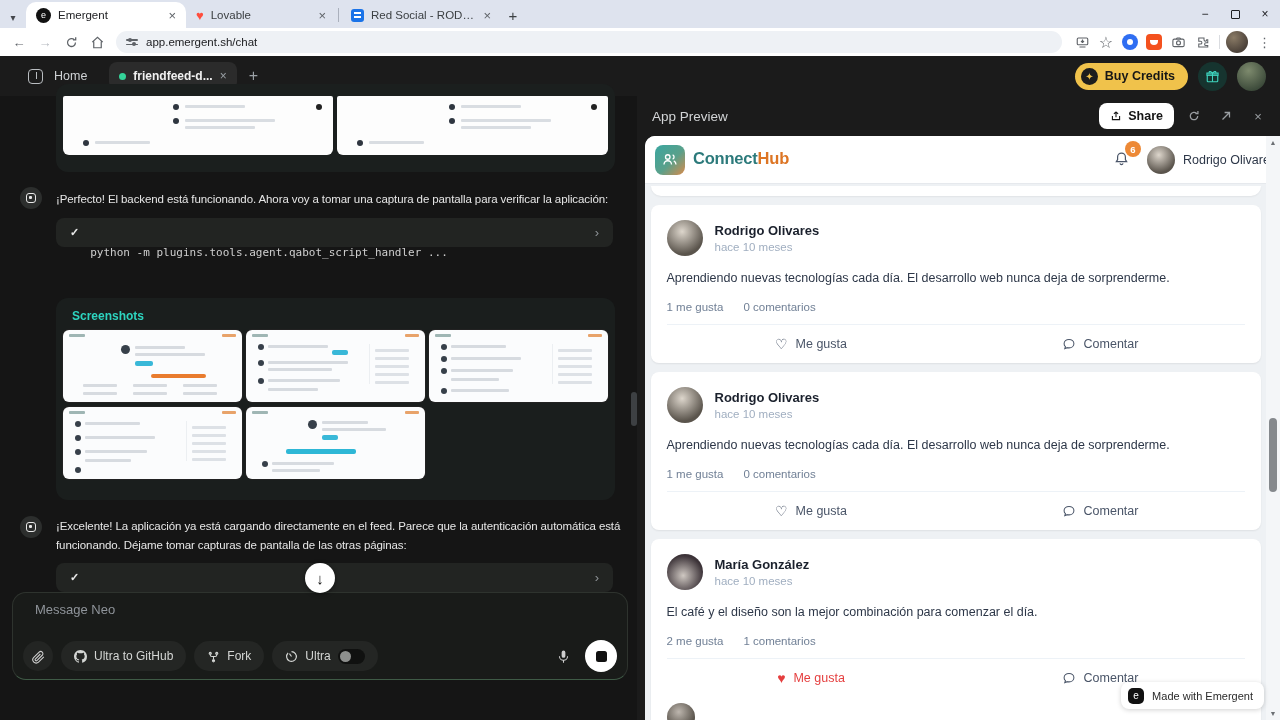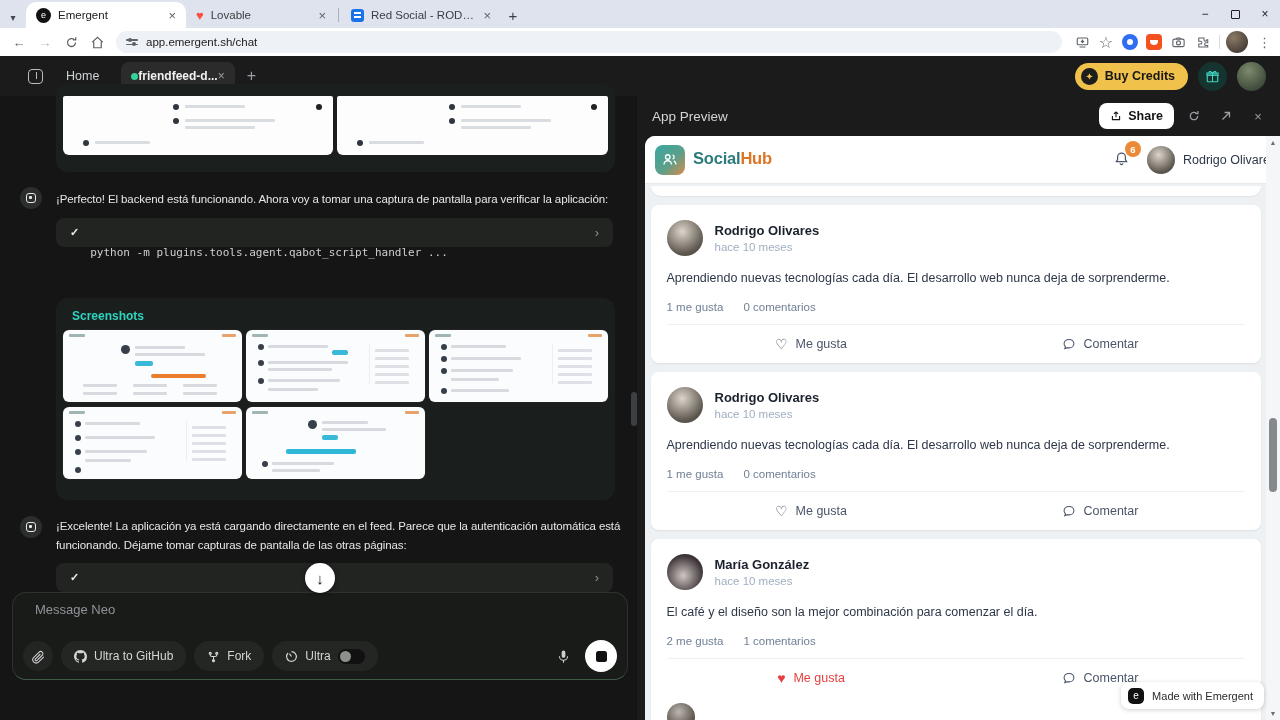"Home" .home-lbl { margin-left: 23px -> 11px }
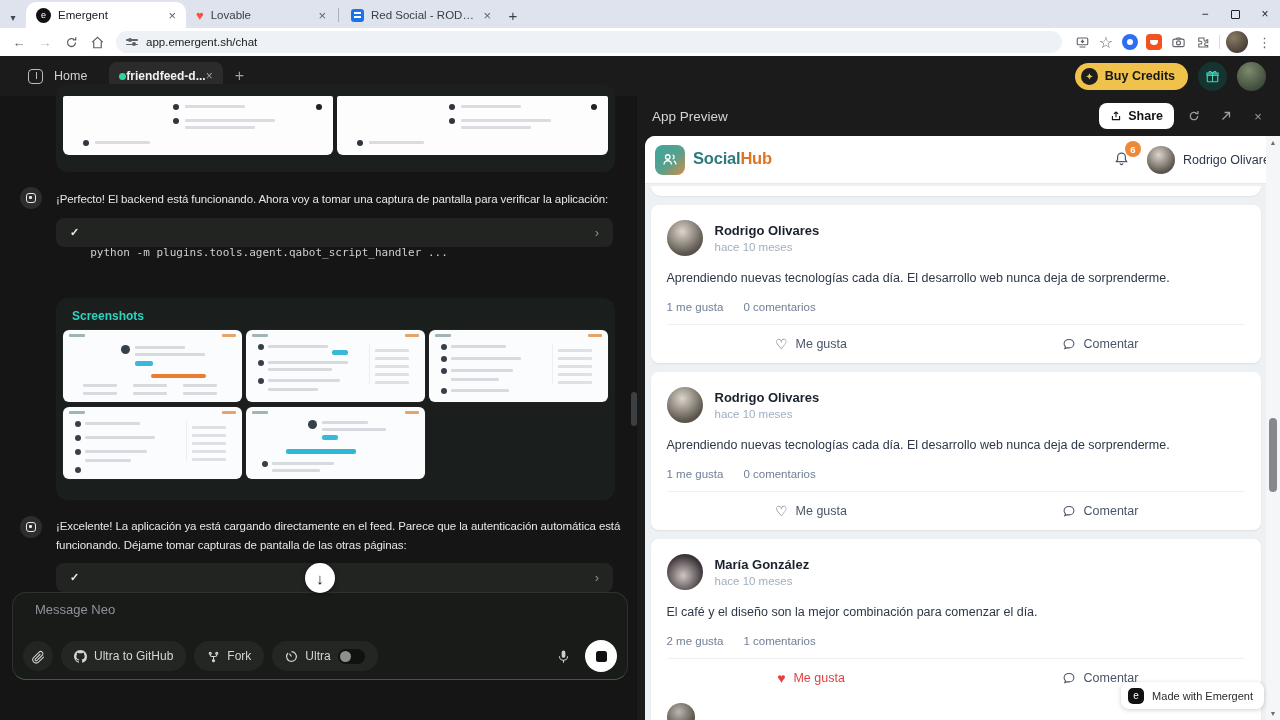"friendfeed-d..." .proj-tab { gap: 0 -> 7px }
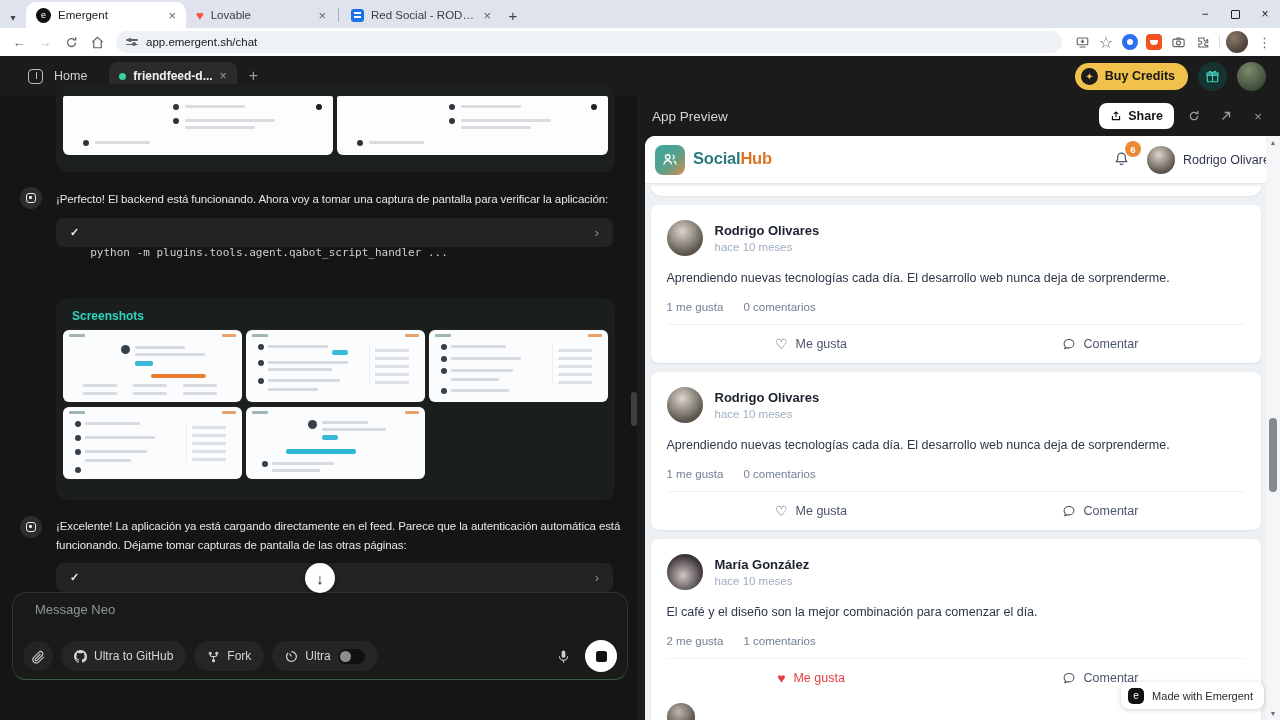"Social" span.c1 { text: Social -> Connect }
